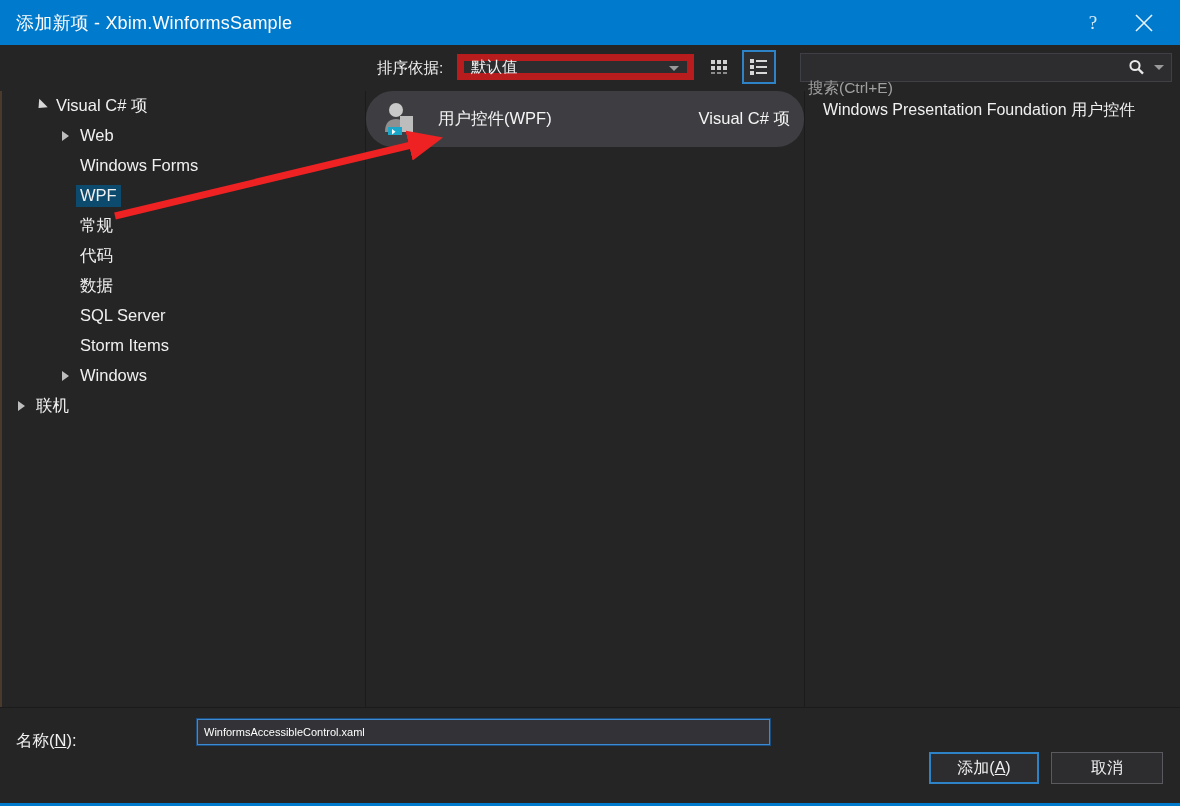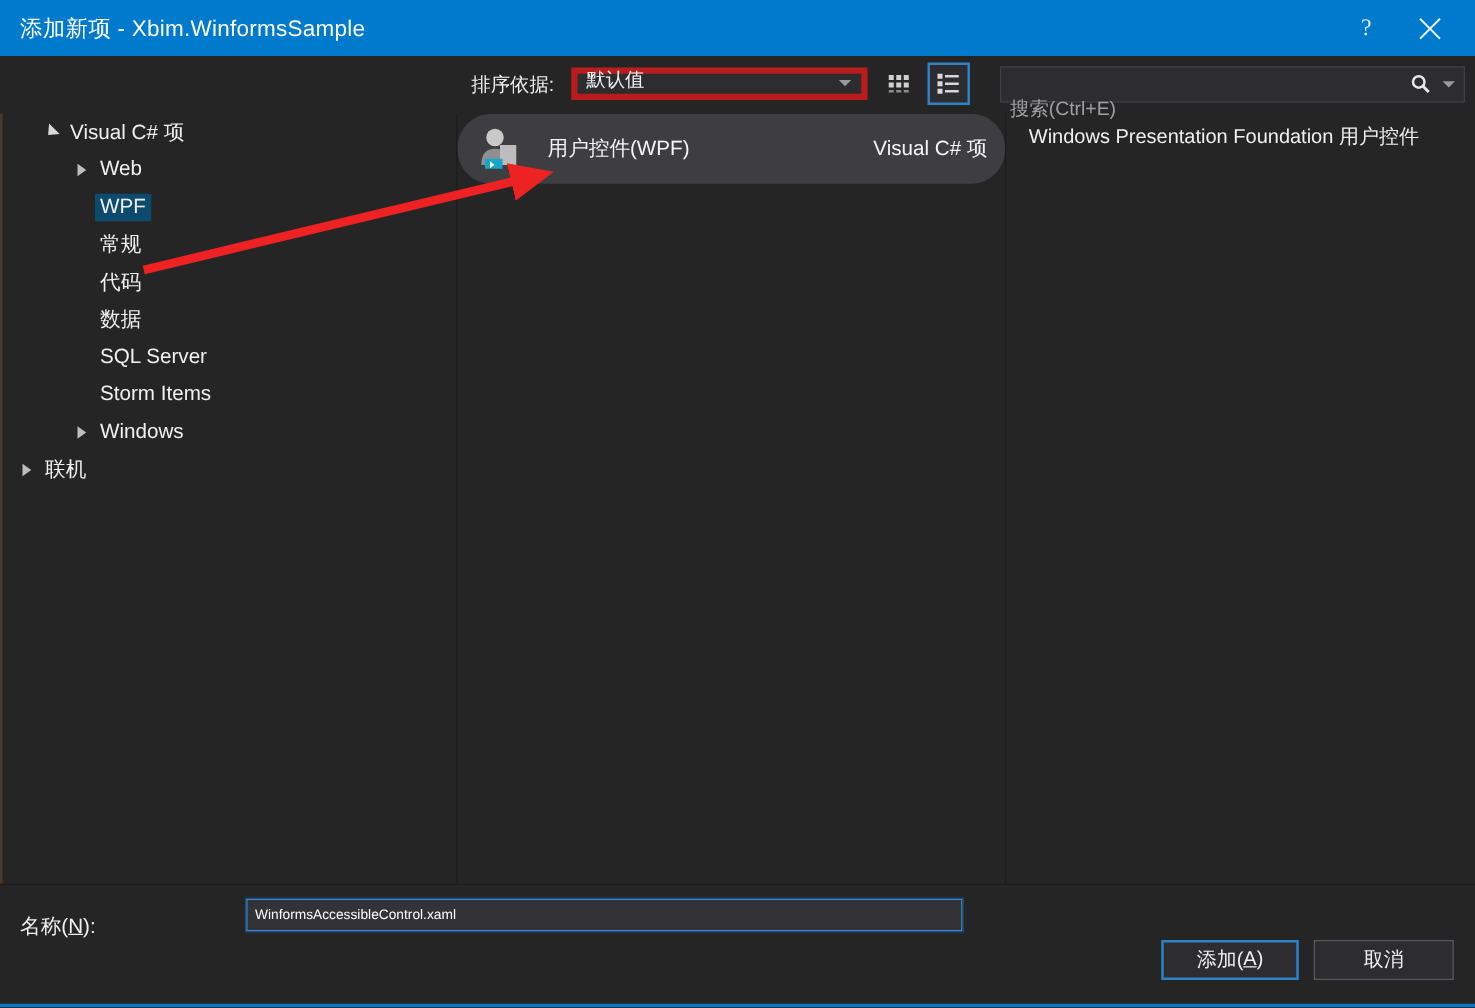"默认值" #sort-select { align-items: flex-end -> center; border: 5px solid #b91c1c -> 7px solid #b91c1c }
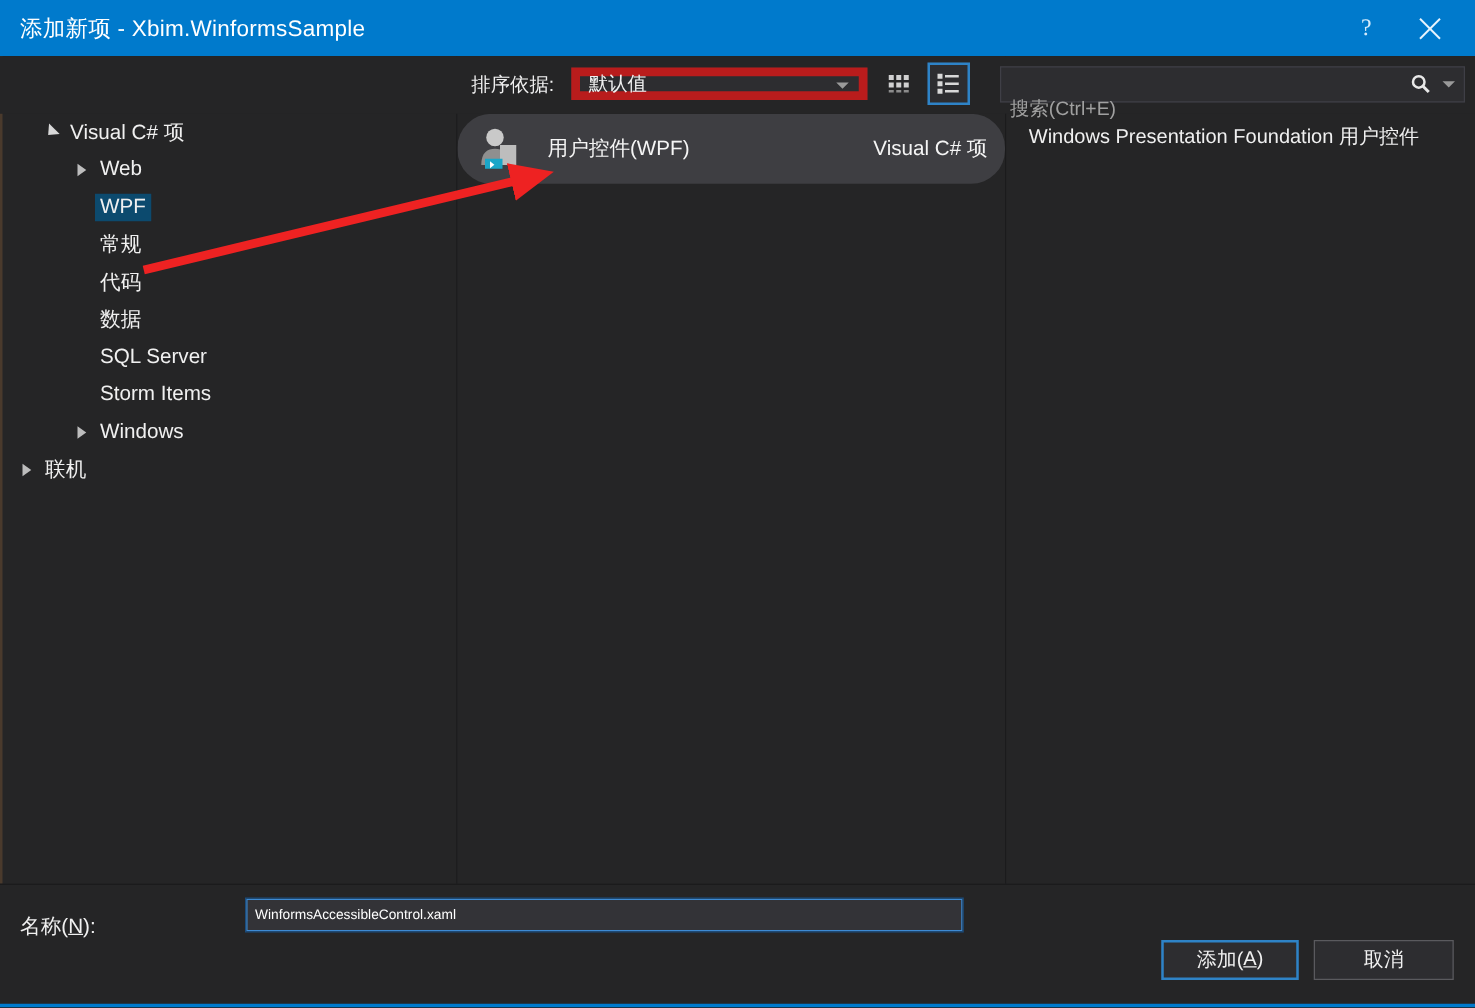"Windows Forms" div.tree-row { html: none -> <div> <span></span> <span>Windows Forms</span> </div> }
